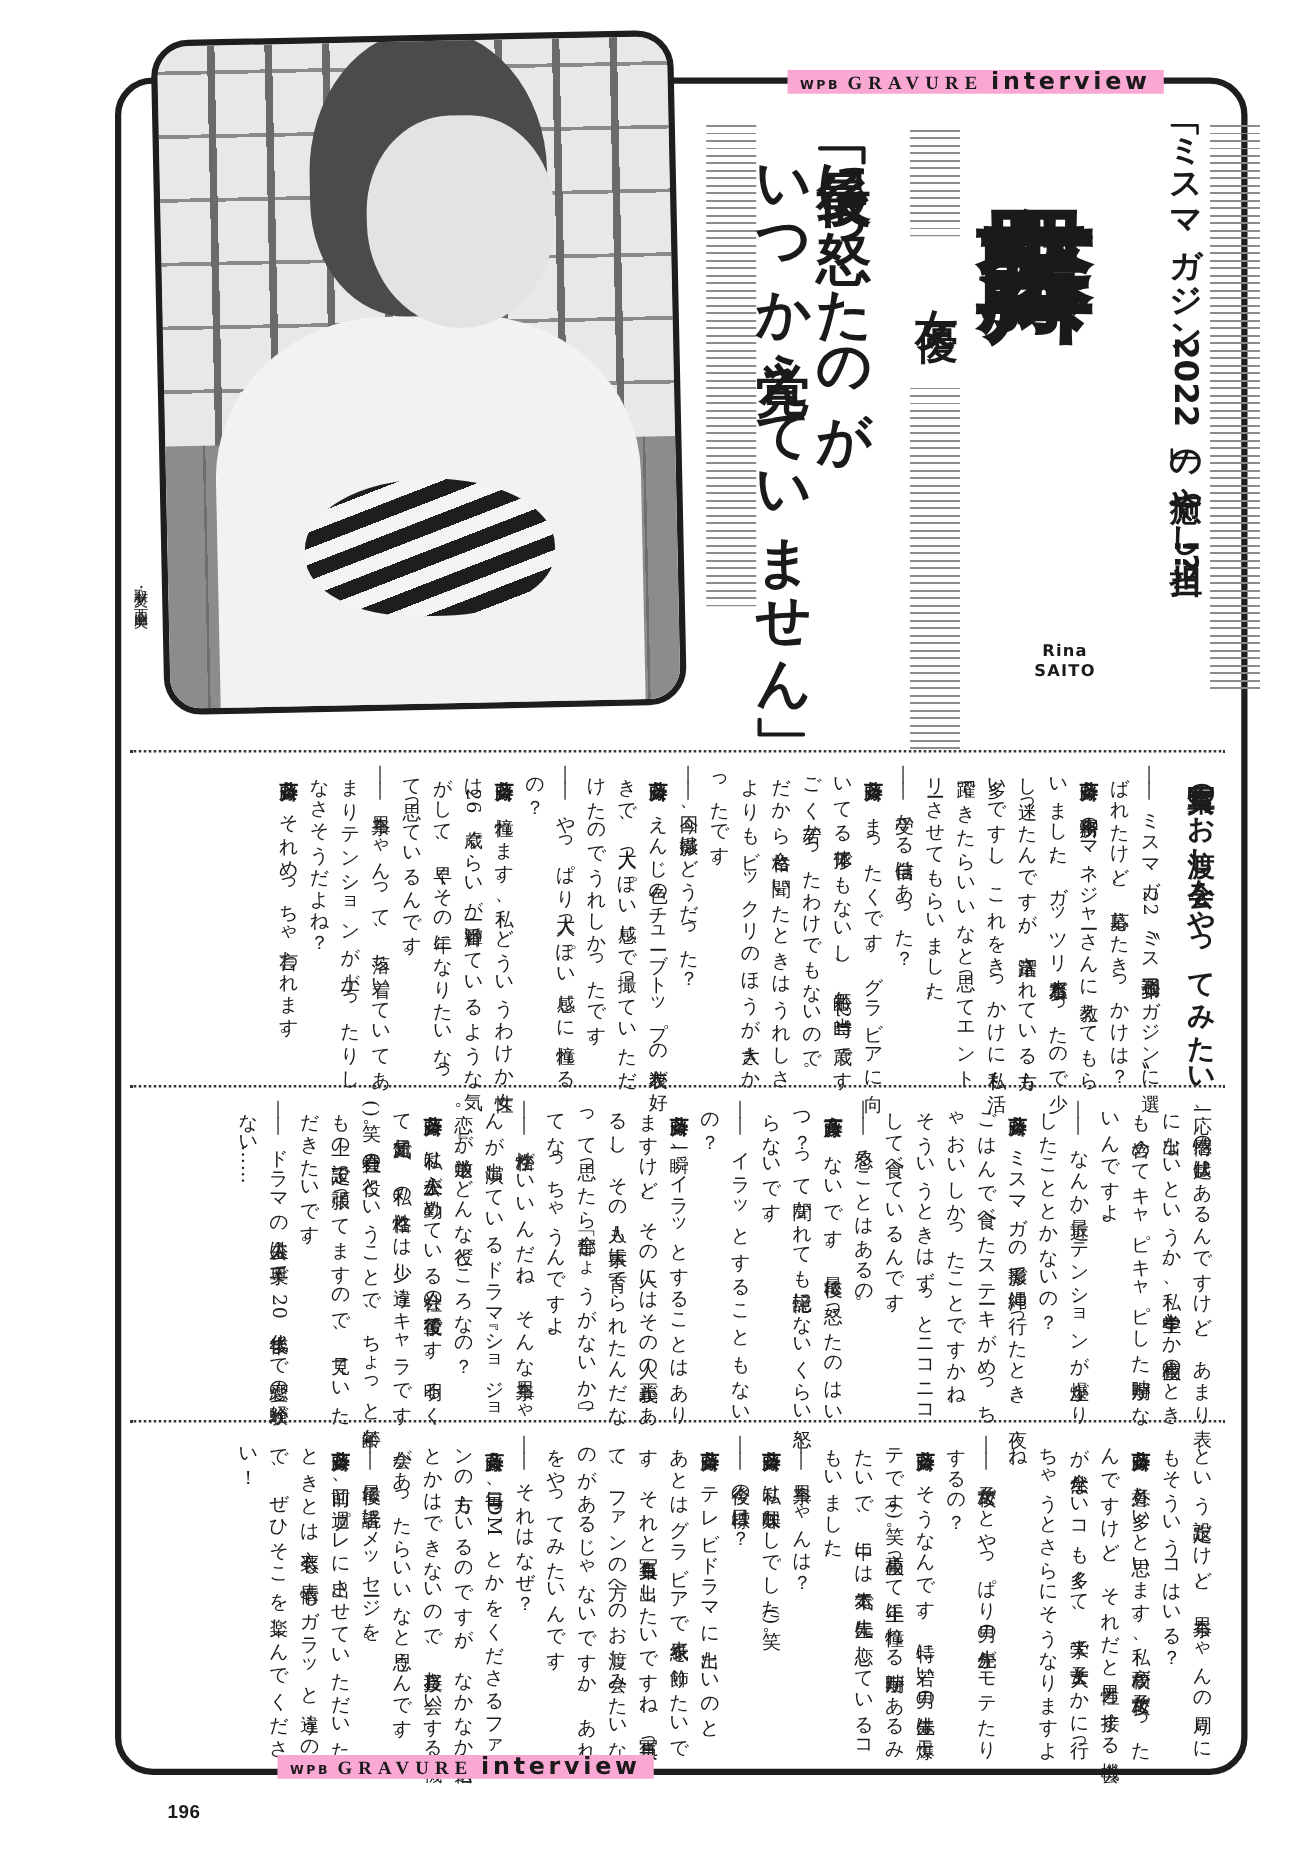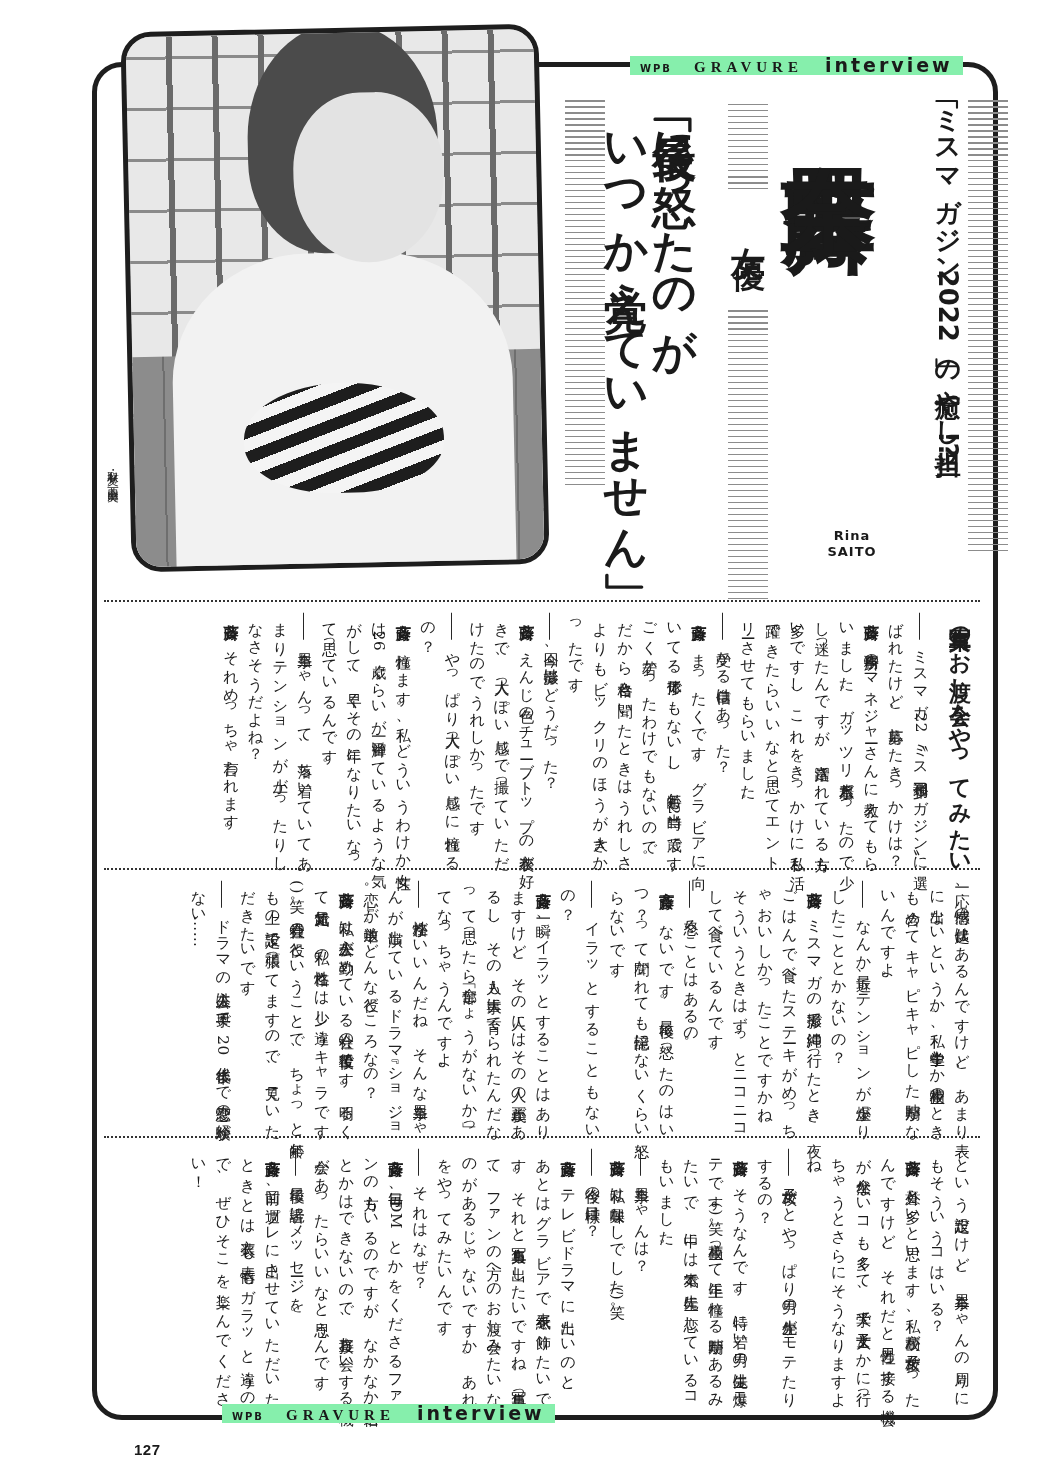"WPB" .frame-label { background: #86efac -> #f9a8d4; gap: 22px -> 6px }
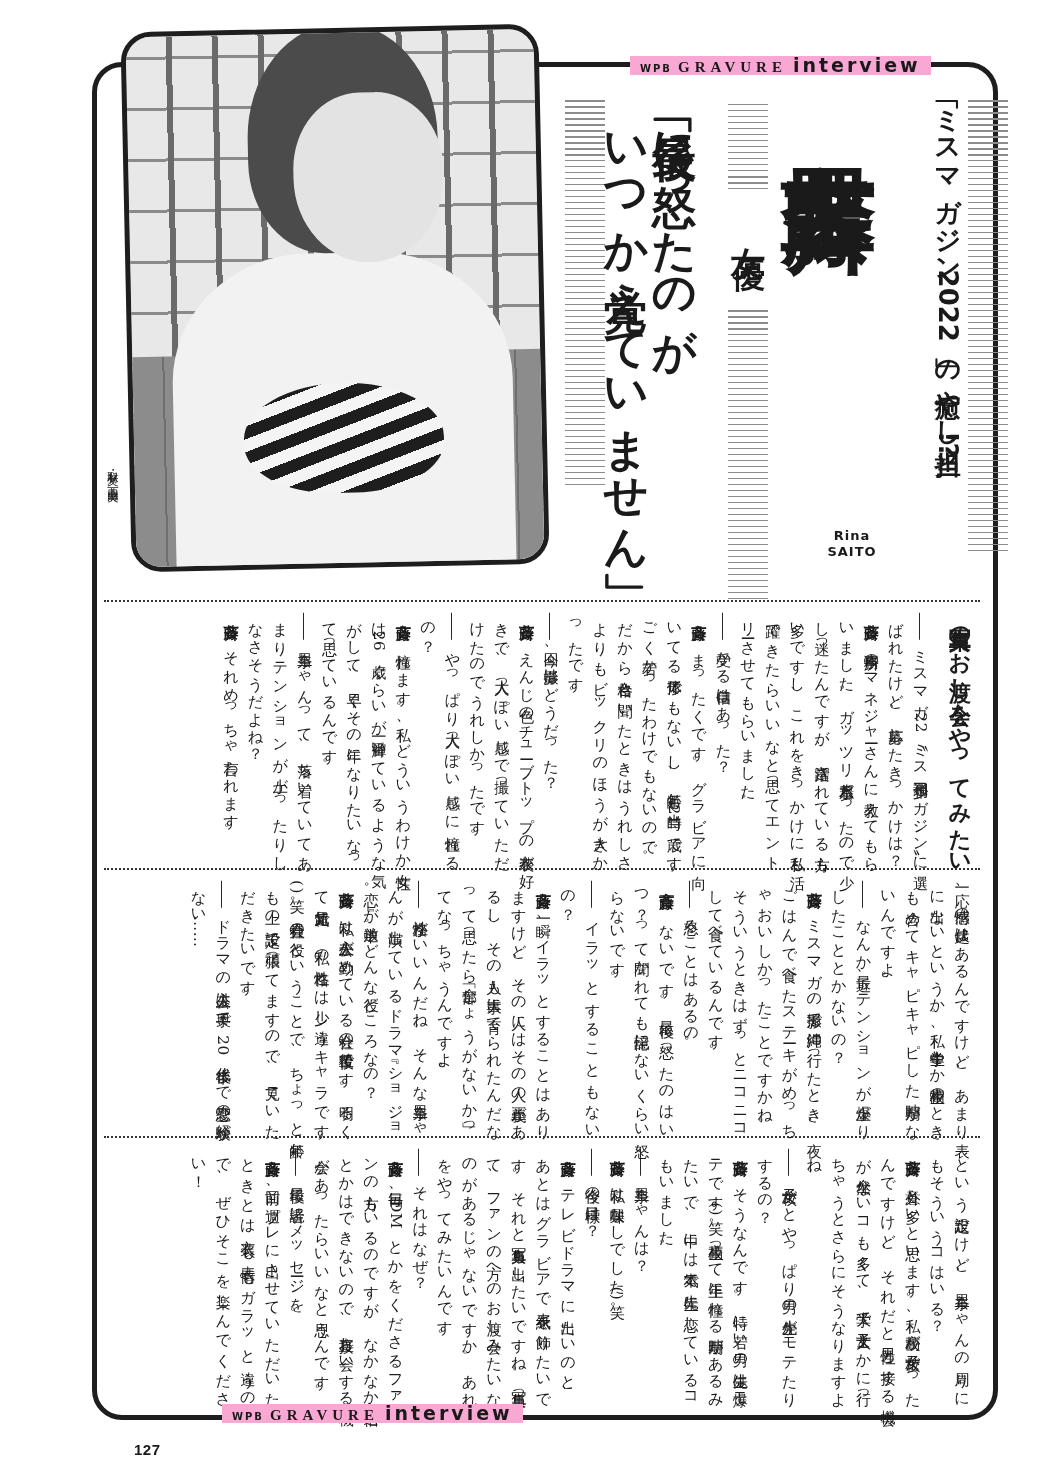"Rina" .name-roman { margin-top: 14px -> none }
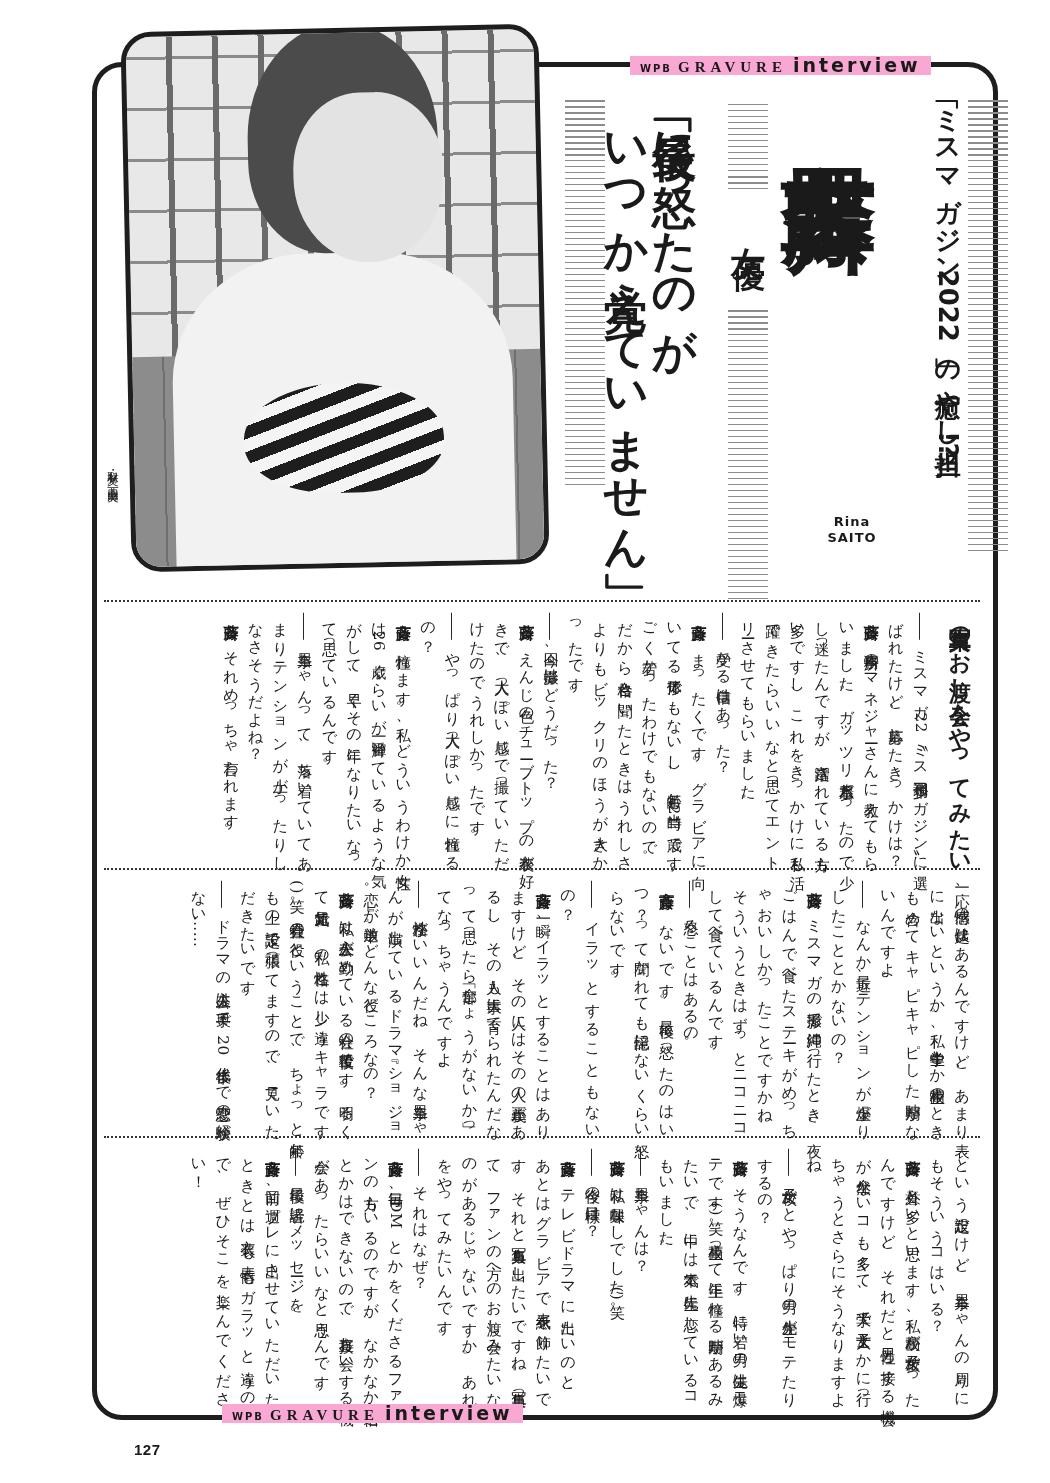"127" div.page-number { text: 127 -> 196 }
